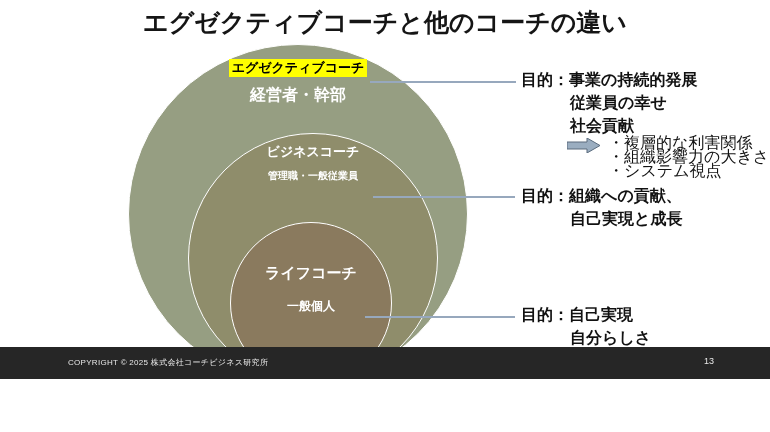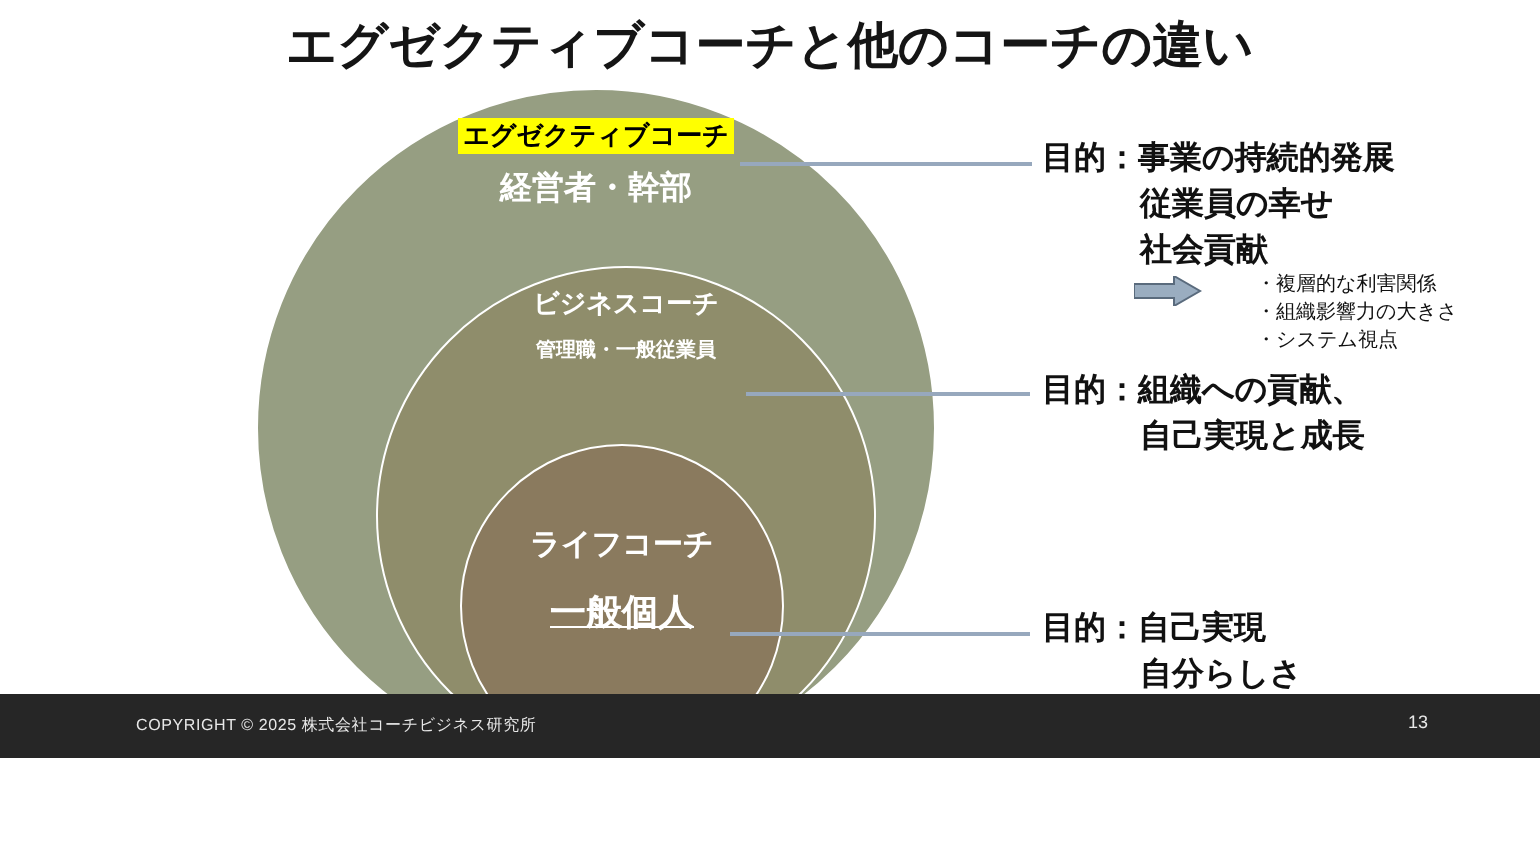"・複層的な利害関係" #subpoints-list { font-size: 10px -> 16px; margin-left: 20px -> none }
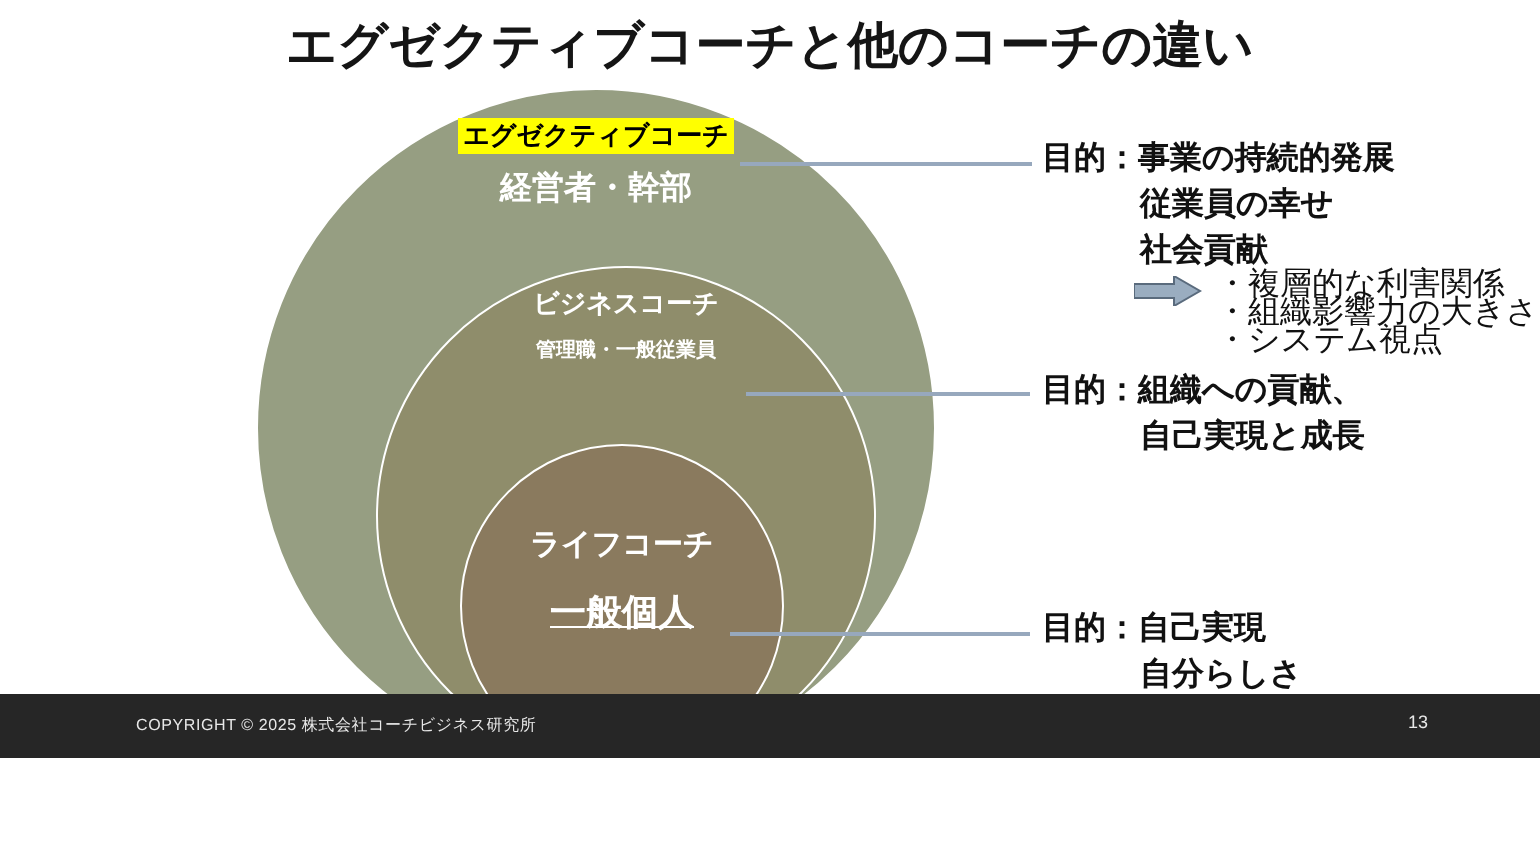"一般個人" #label-life-sub { font-size: 18px -> 12px; text-decoration: underline -> none }
